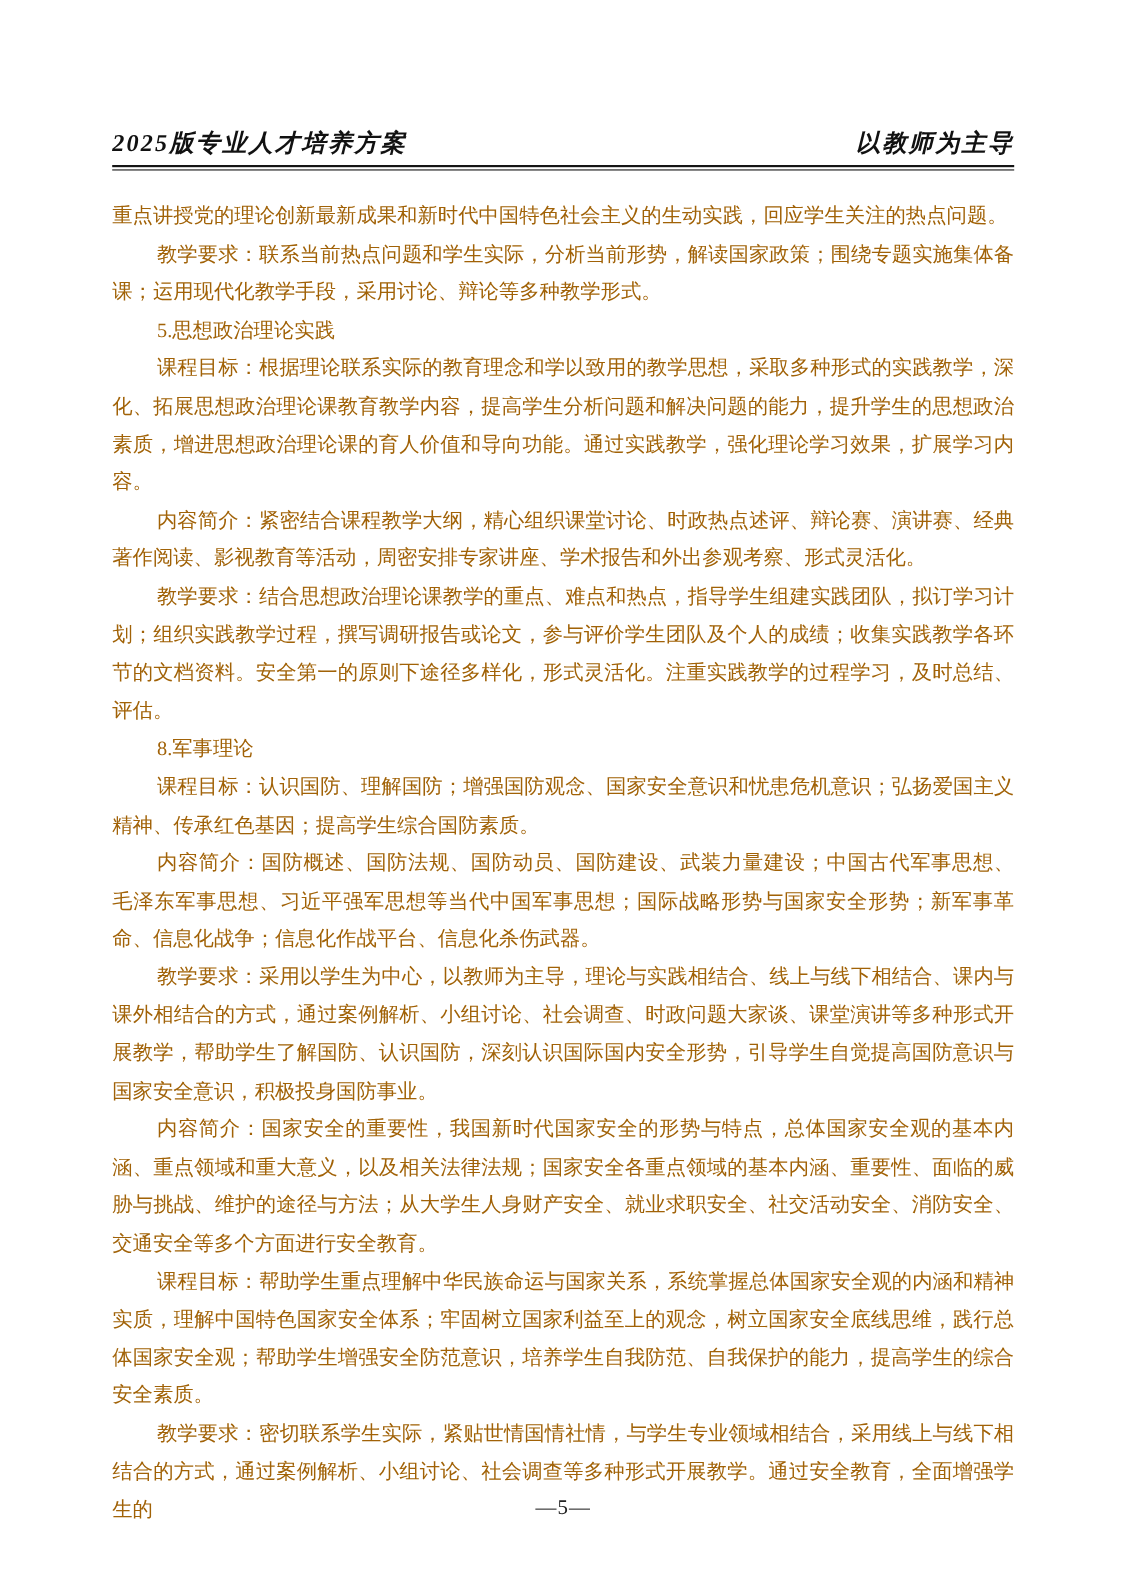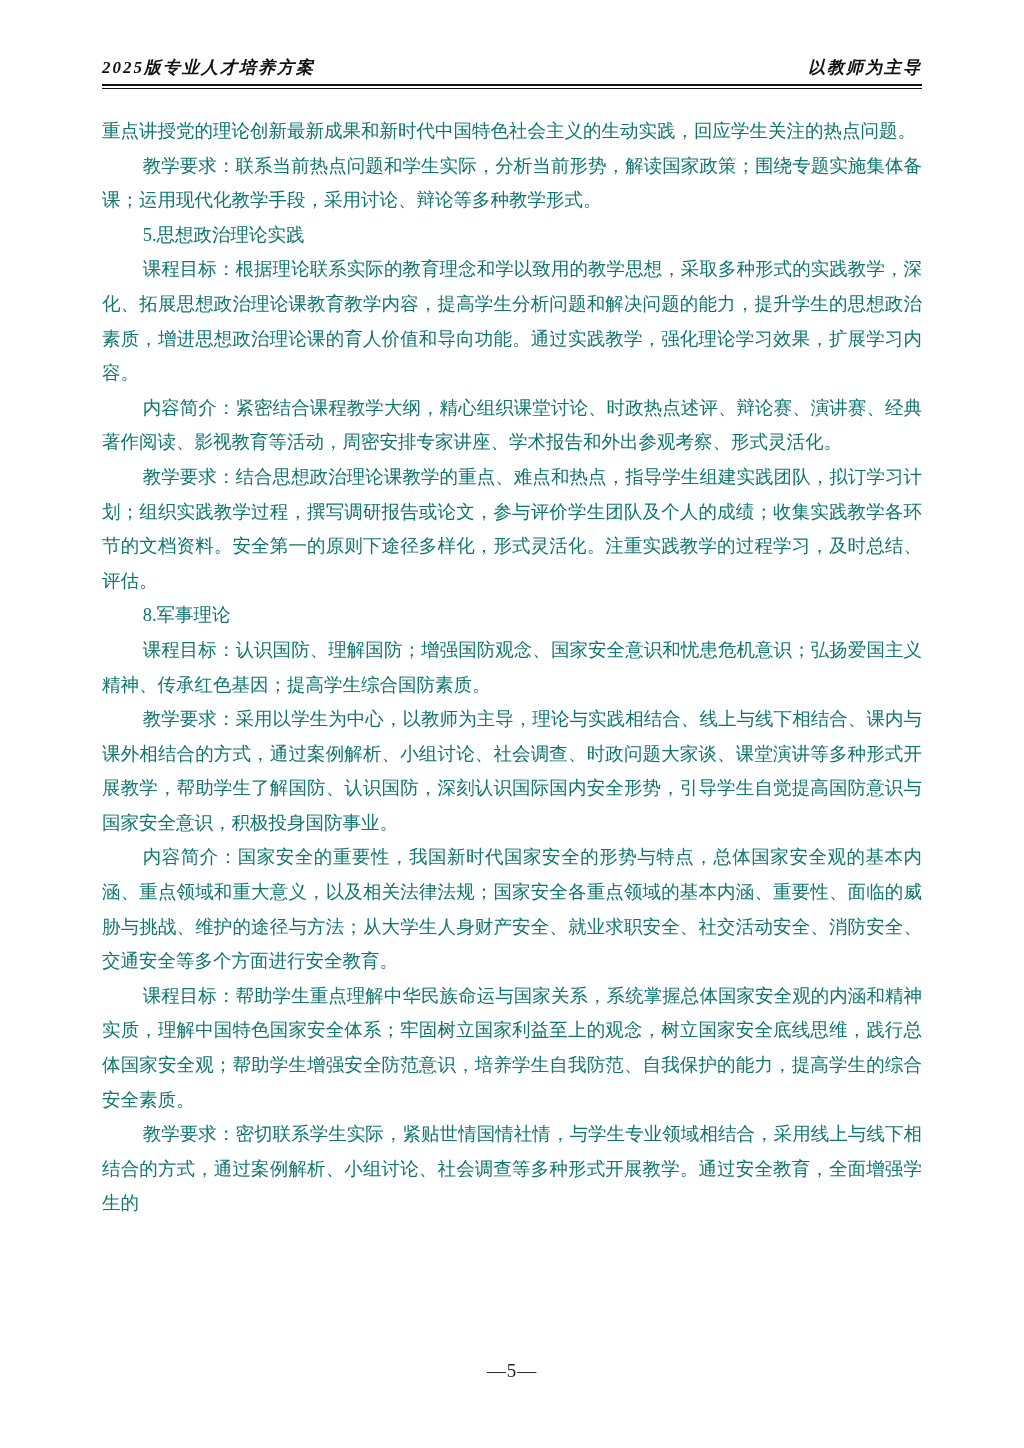"2025版专业人才培养方案" .page-header { font-size: 17px -> 22px; padding-top: 56px -> 115px }
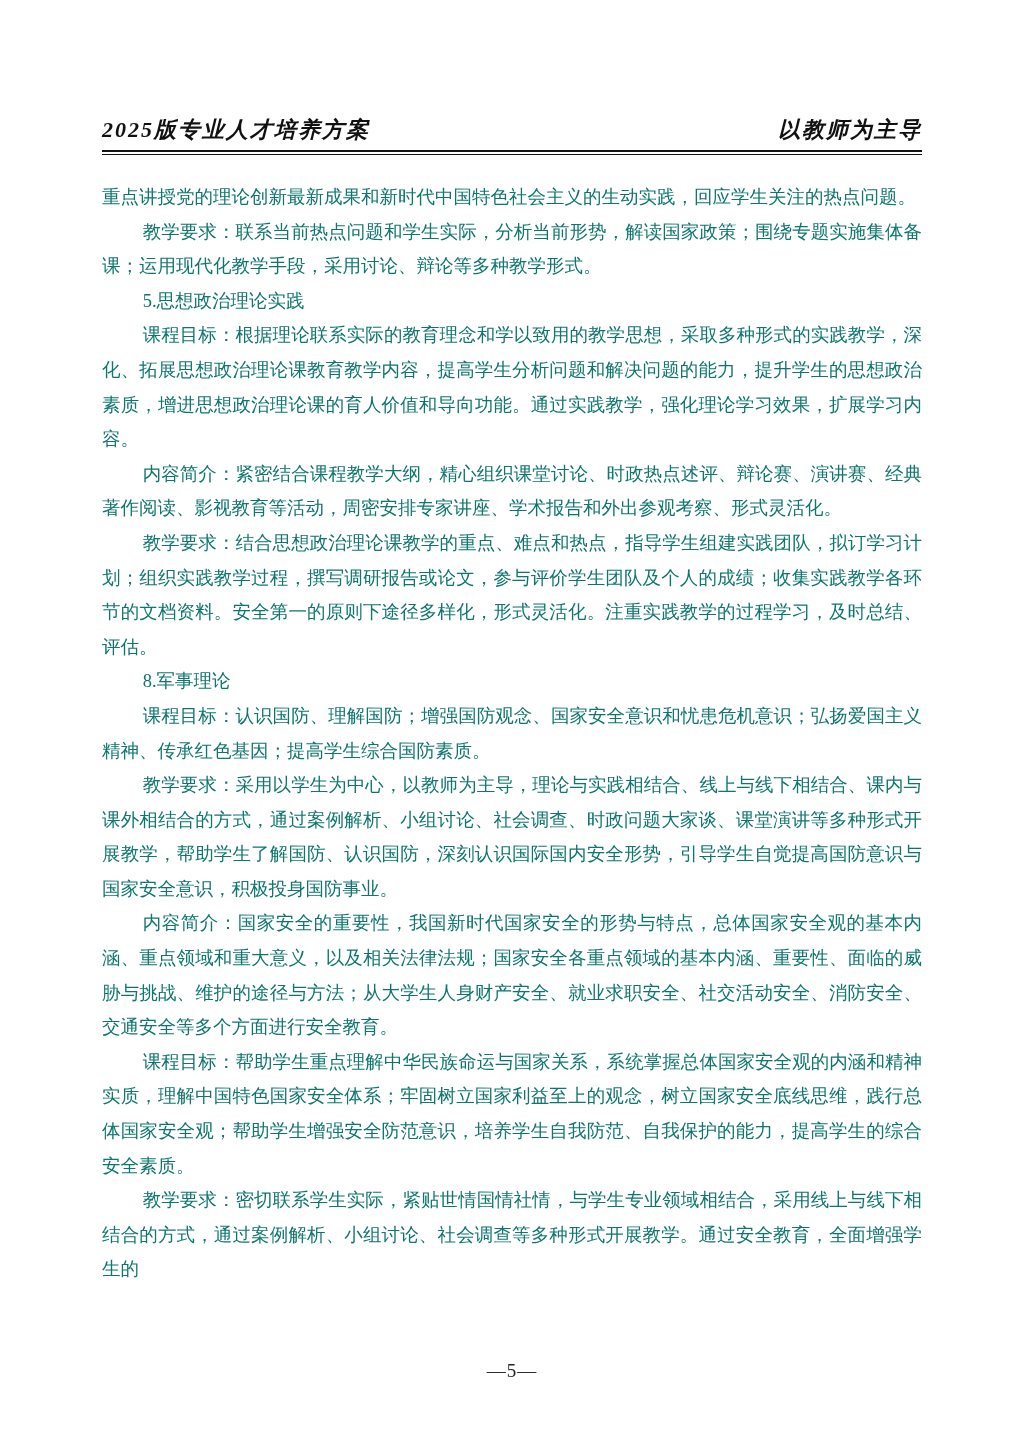"重点讲授党的理论创新最新成果和新时代中国特色社会主义的生动实践，回应学生关注的热" .doc-body { color: #0f766e -> #a16207 }
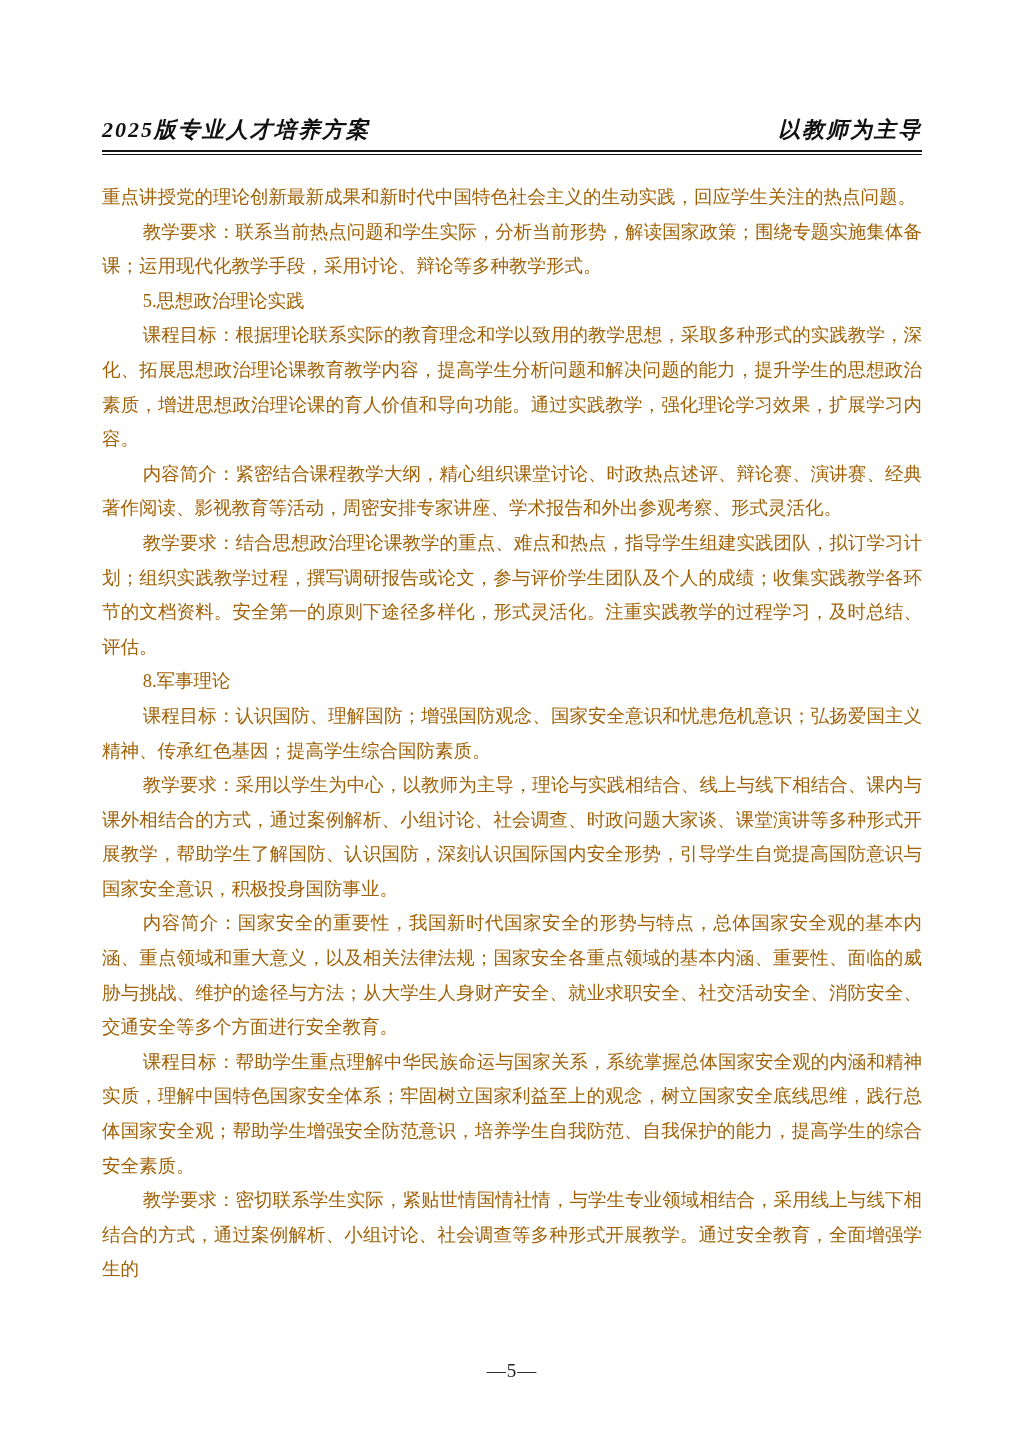"内容简介：国防概述、国防法规、国防动员、国防建设、武装力量建设；中国古代军事思想" p { html: none -> <p>内容简介：国防概述、国防法规、国防动员、国防建设、武装力量建设；中国古代军事思想、 毛泽东军事思想、习近平强军思想等当代中国军事思想；国际战略形势与国家安全形势；新军事革命、信息化战争；信息化作战平台、信息化杀伤武器。</p> }
